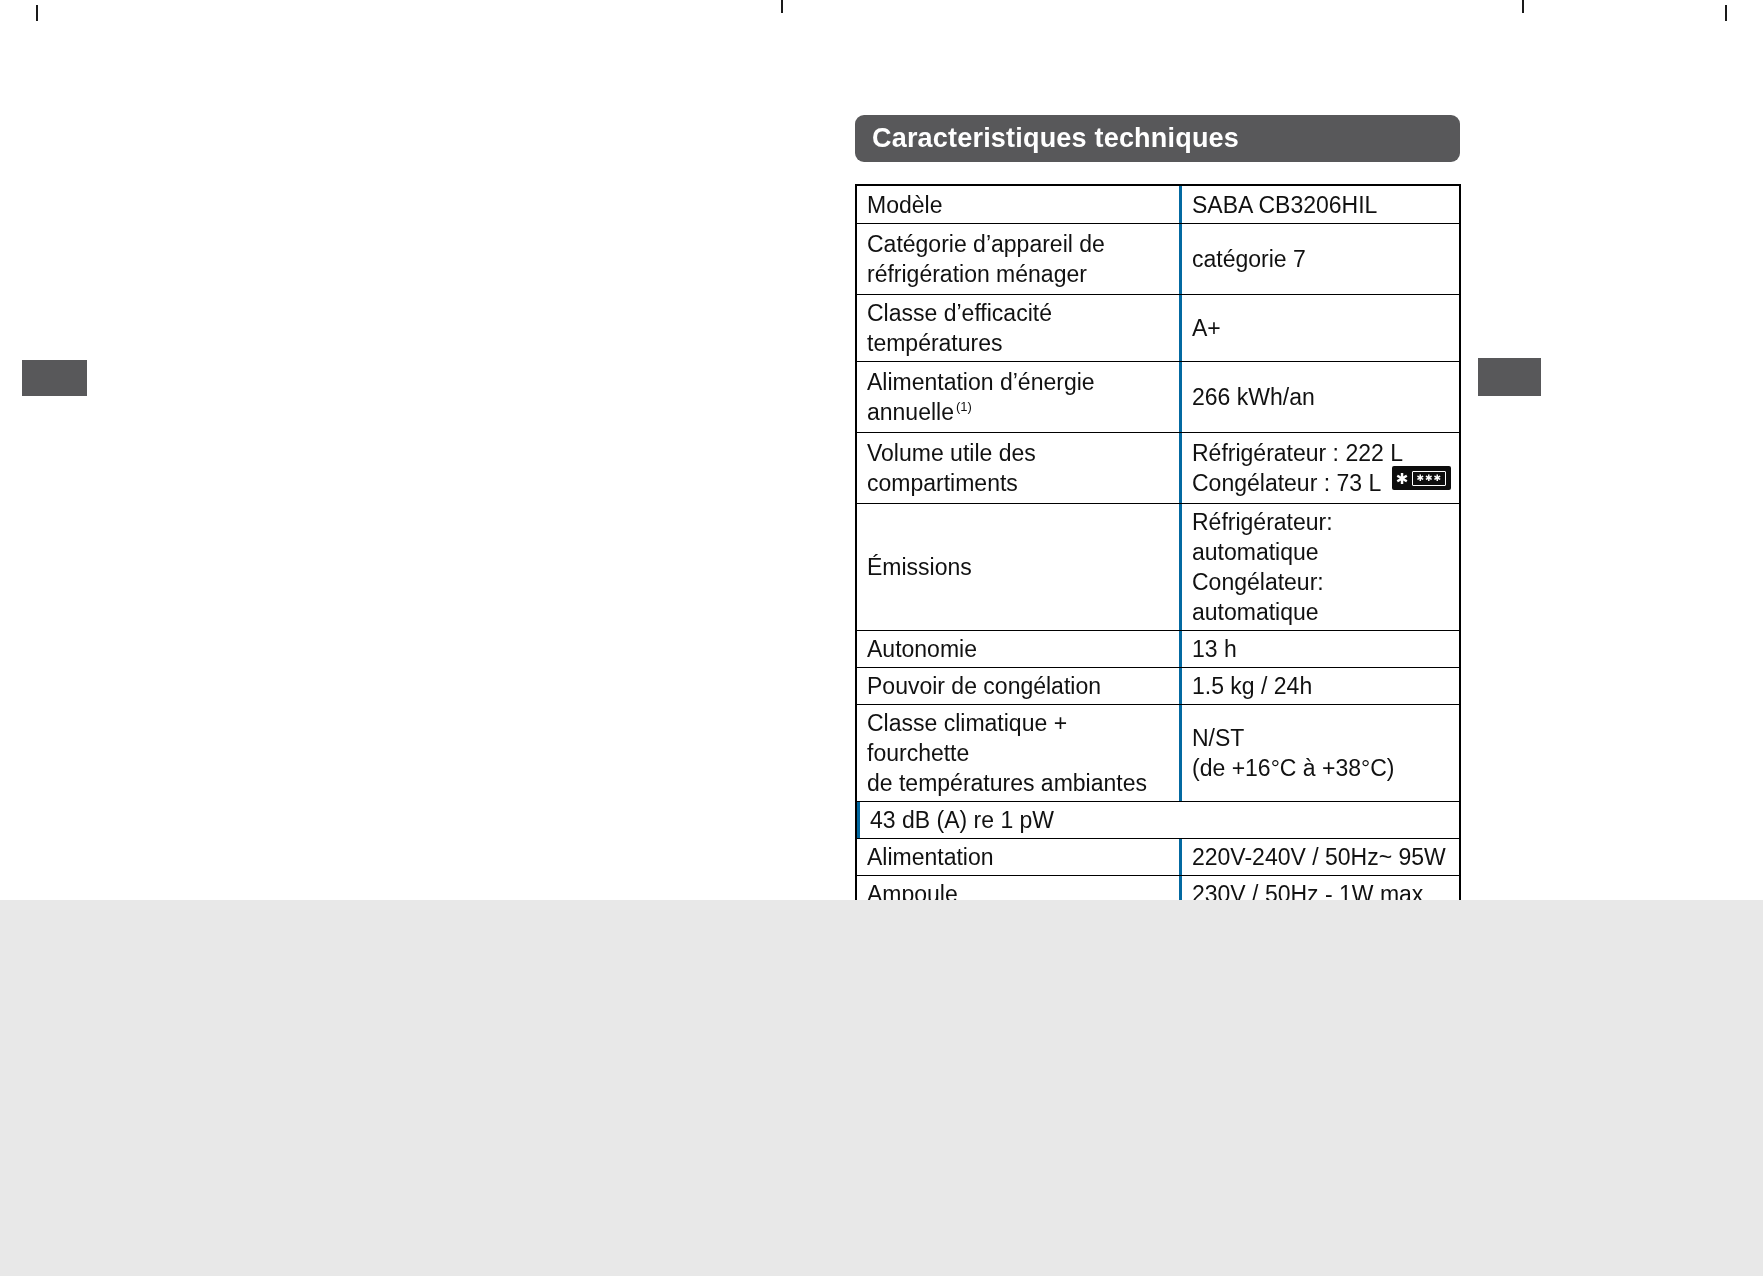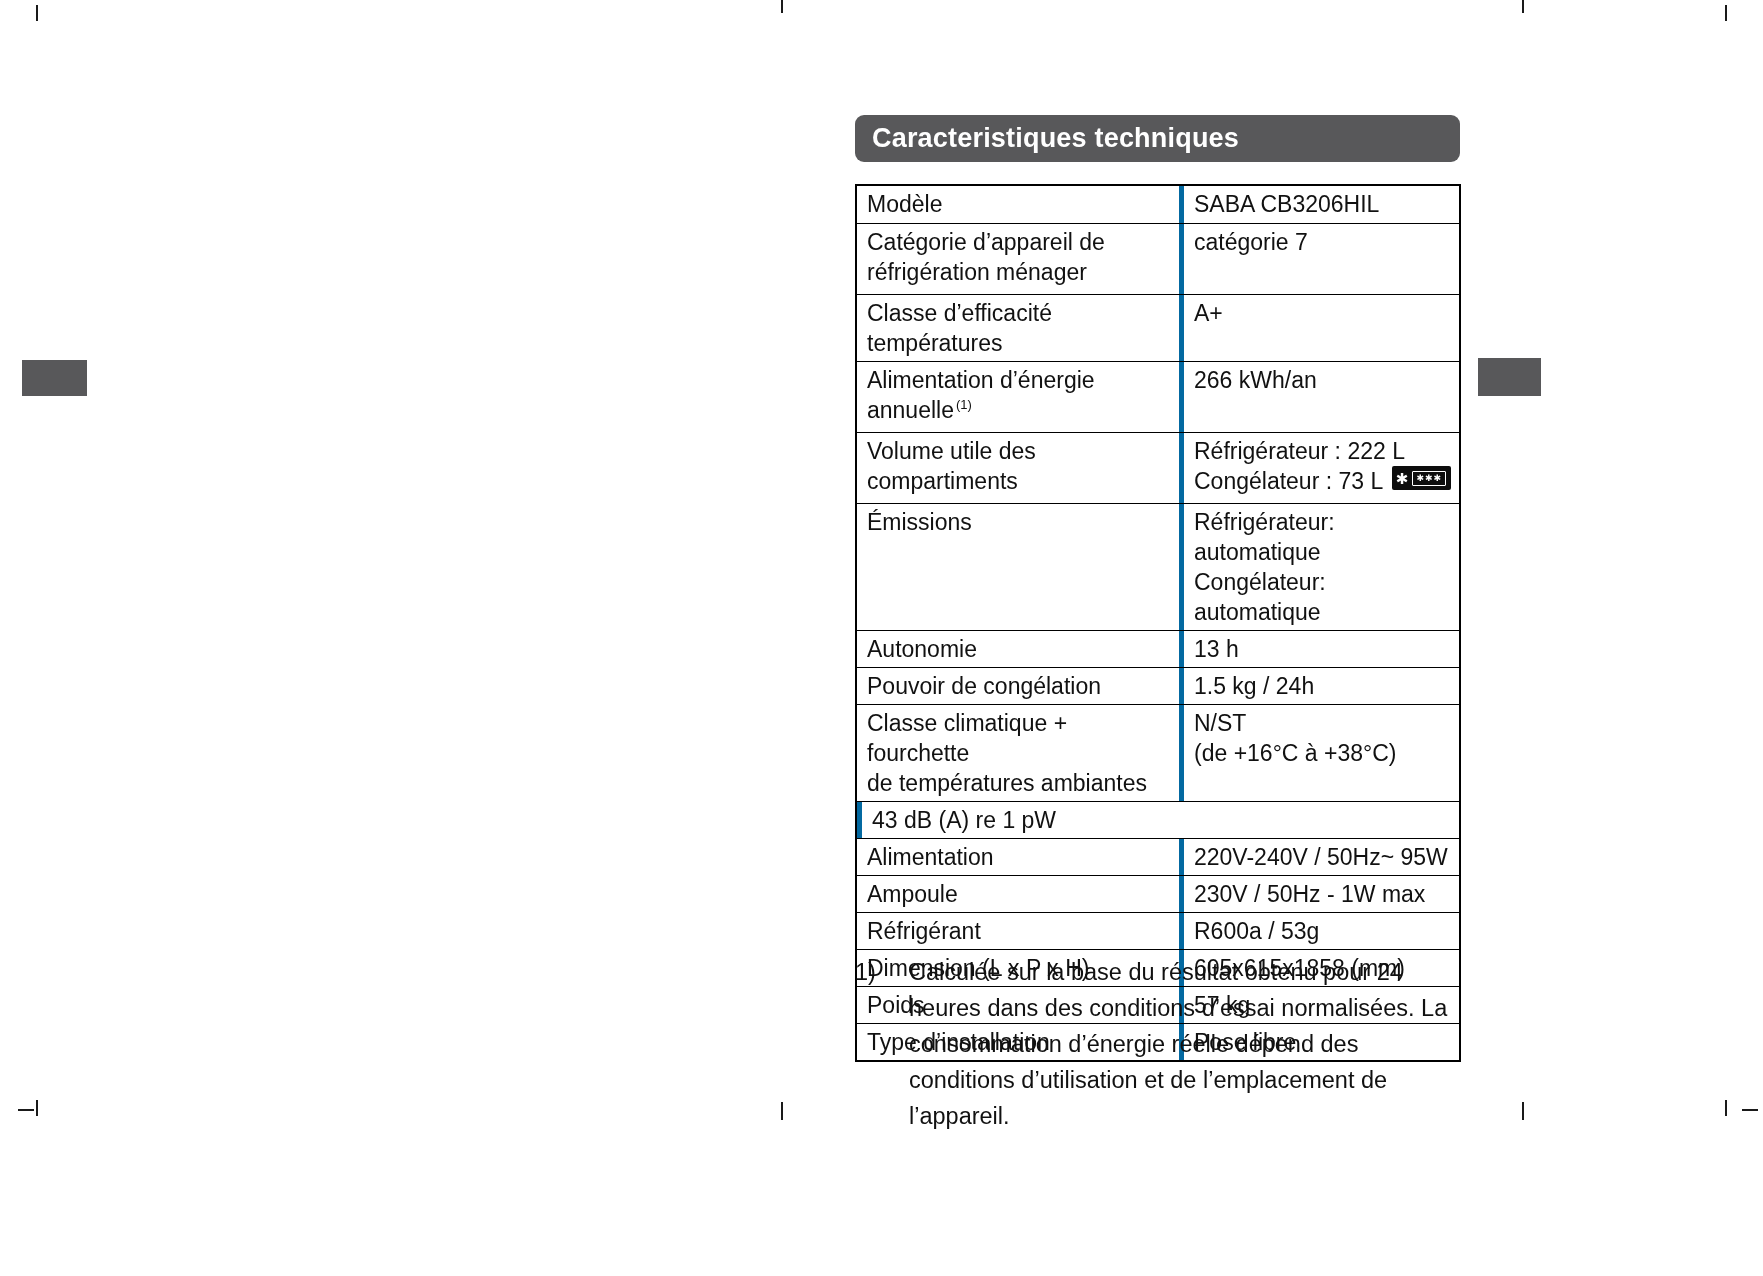"Caracteristiques techniques" .page { height: 1276px -> 900px }
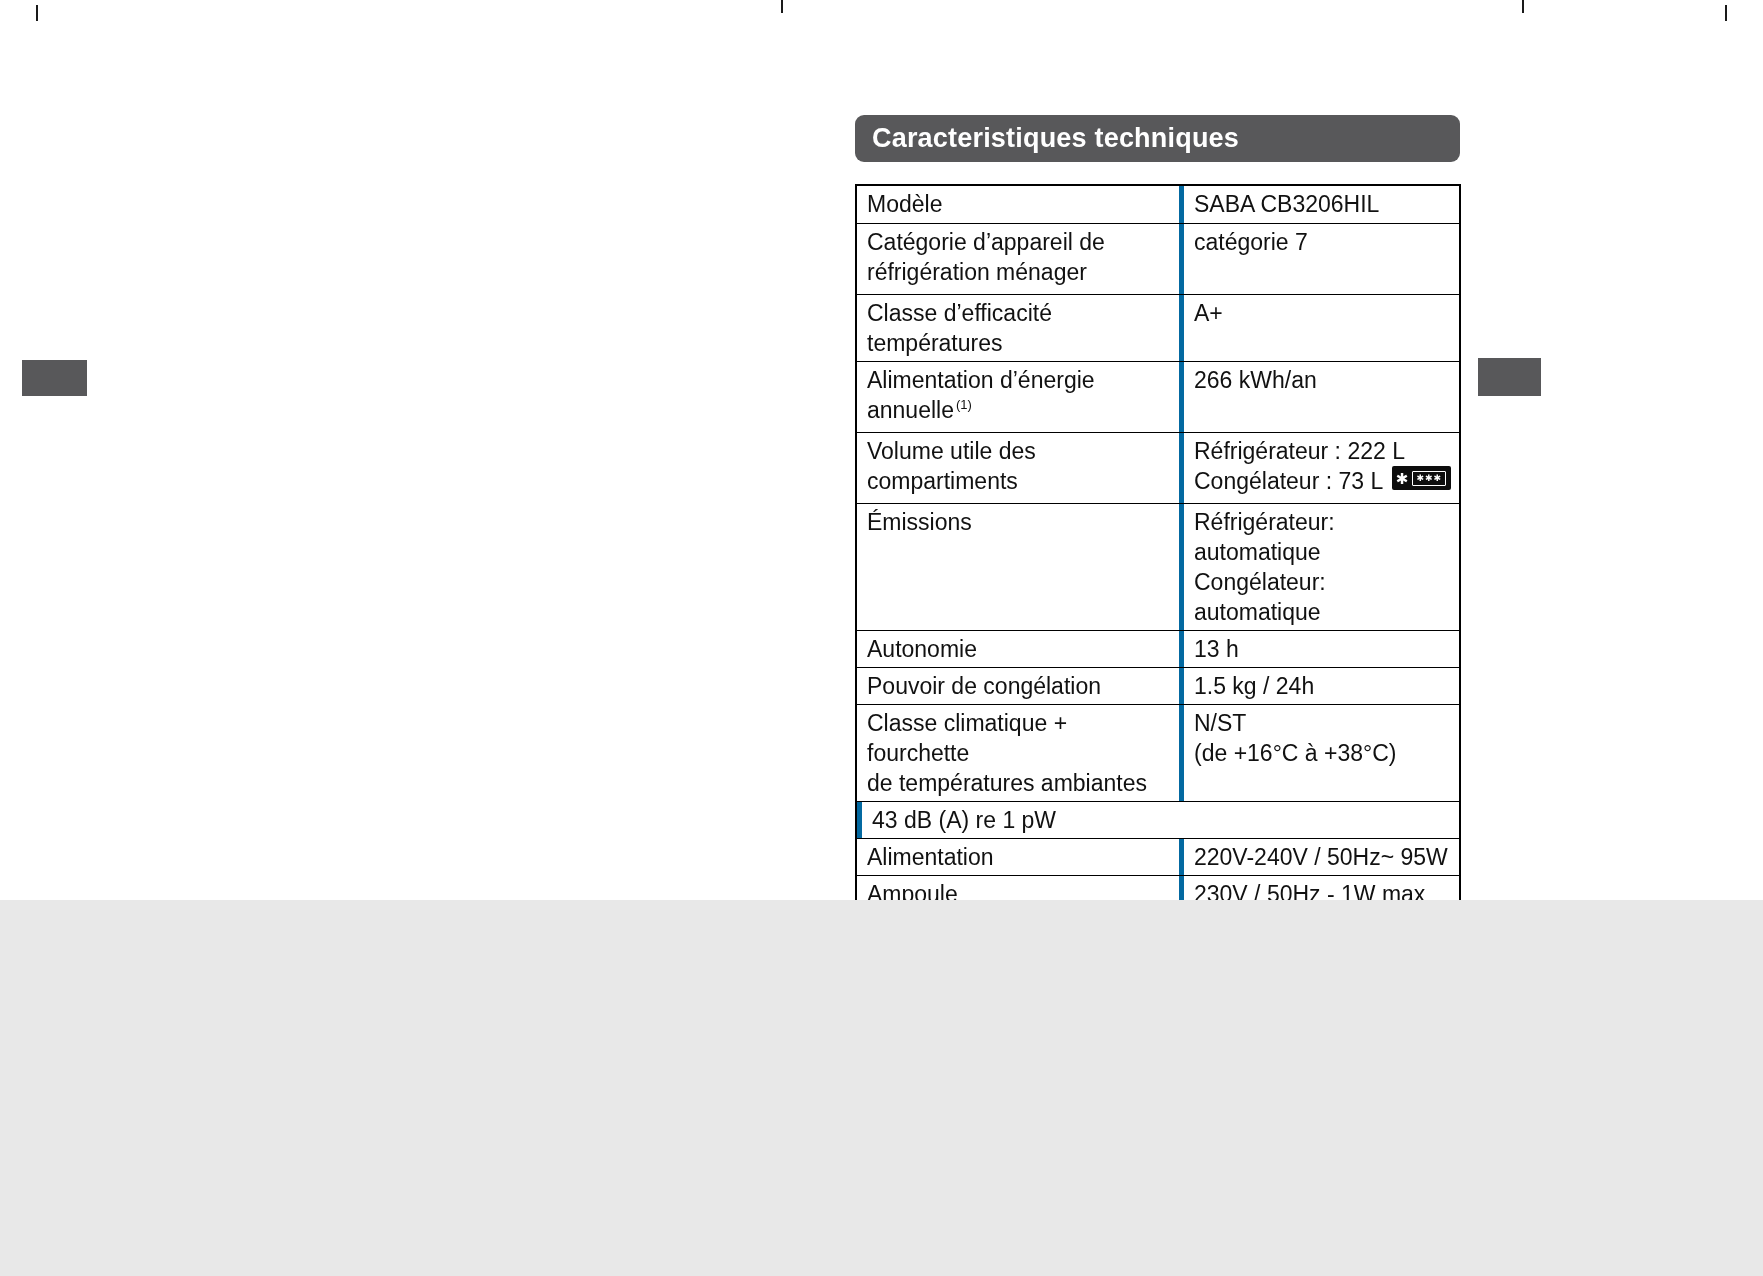"Modèle" .cell { justify-content: none -> center }
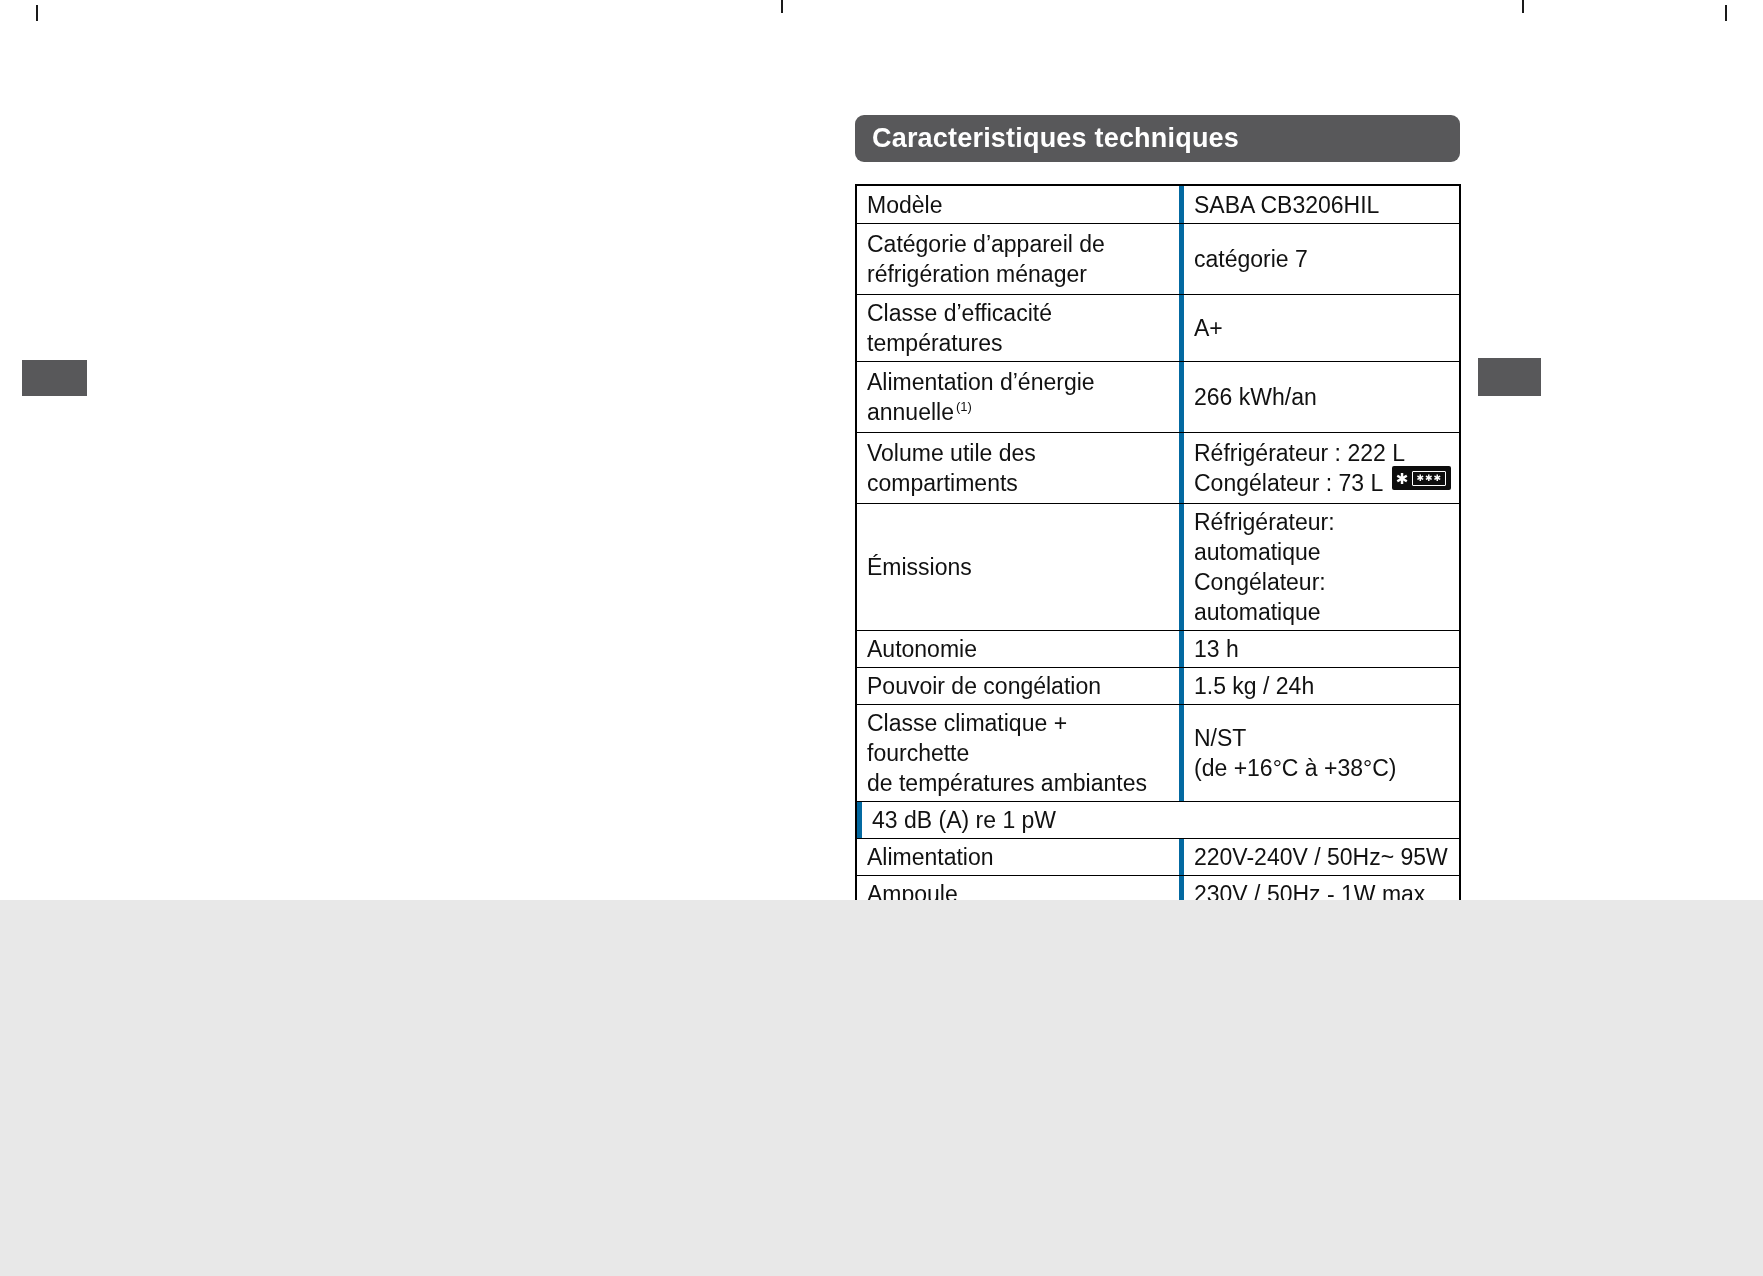"SABA CB3206HIL" .cell.value { border-left: 5px solid #0369a1 -> 3px solid #0369a1 }
